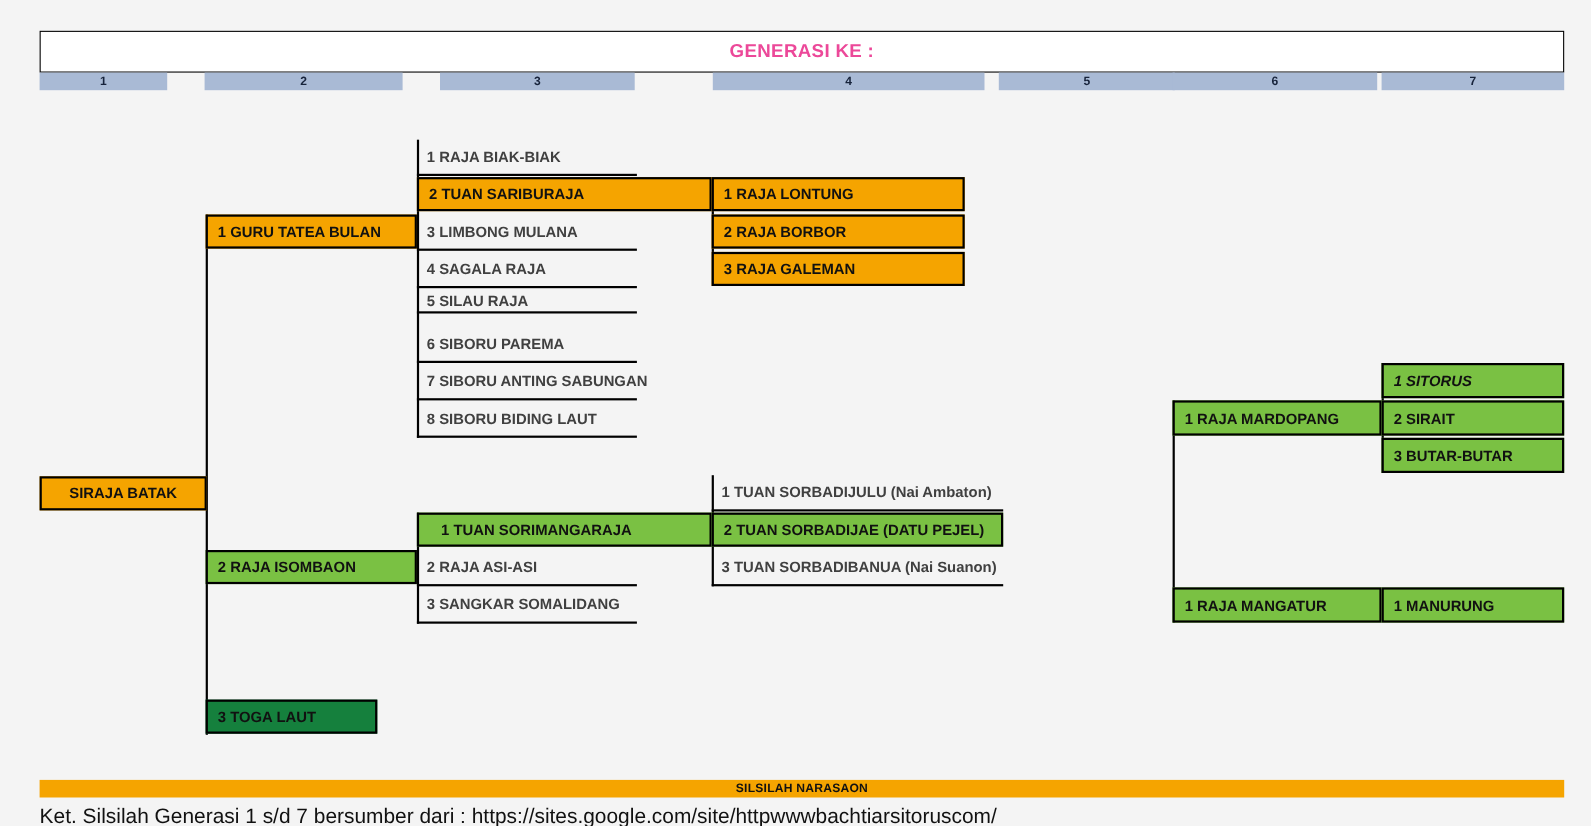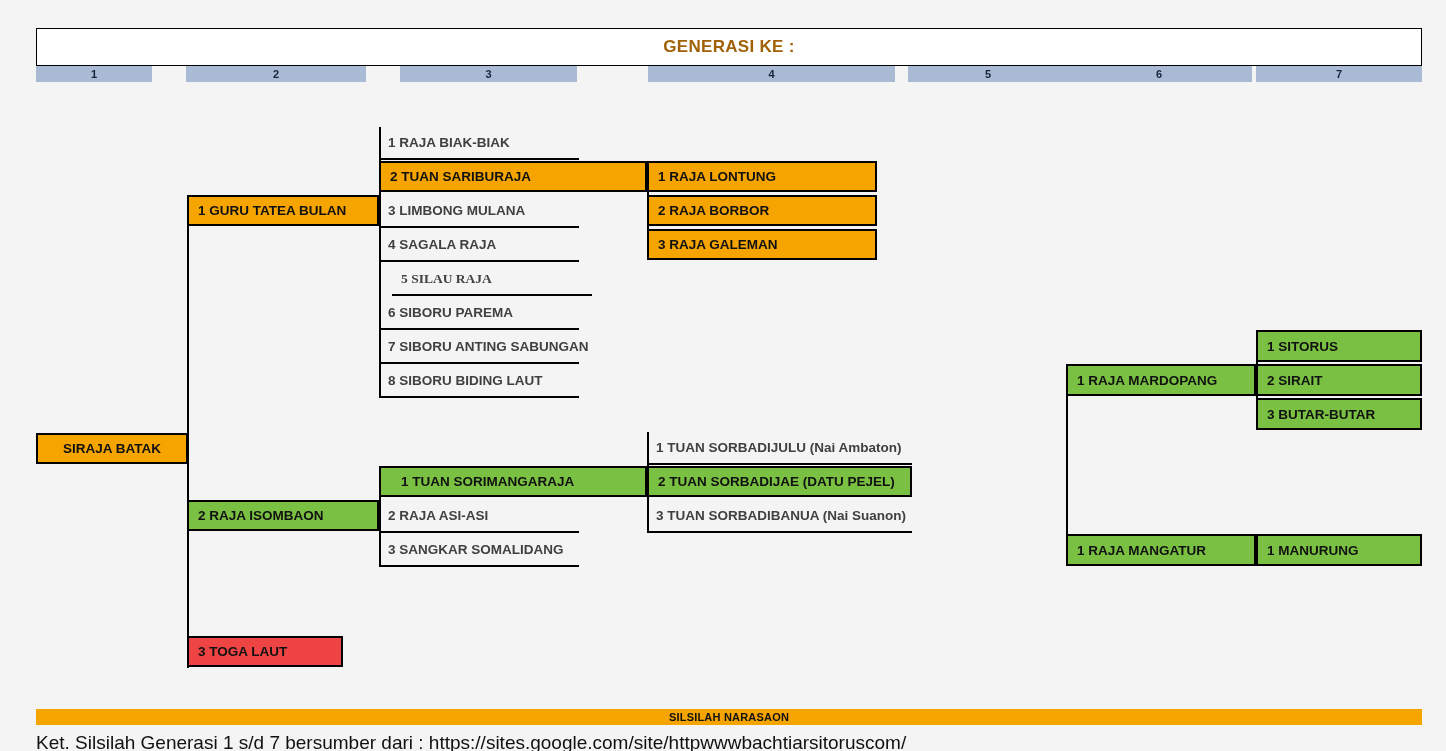"GENERASI KE :" .gen-title { color: #a16207 -> #ec4899 }
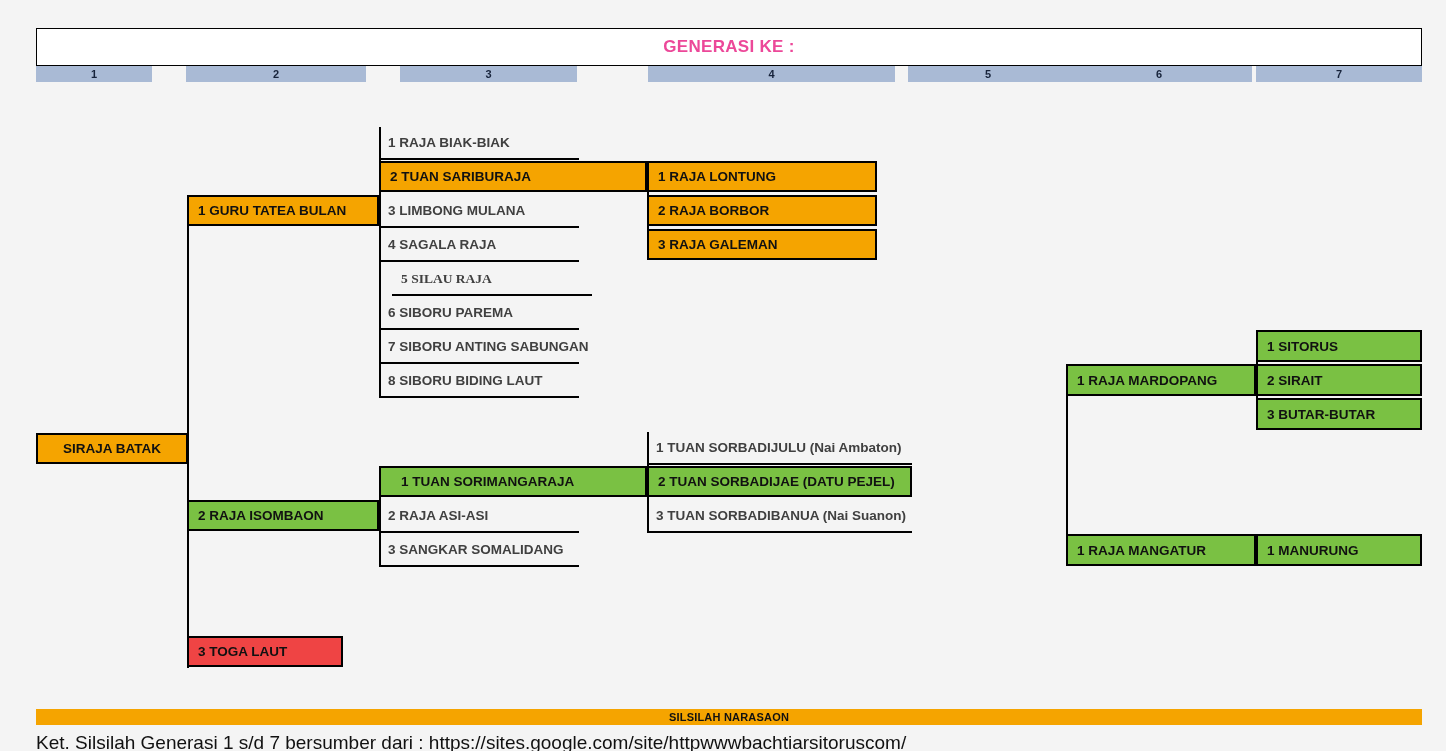"5 SILAU RAJA" div.rule { font-family: Liberation Serif, serif -> none; height: 33px -> 22px; left: 392px -> 379px }
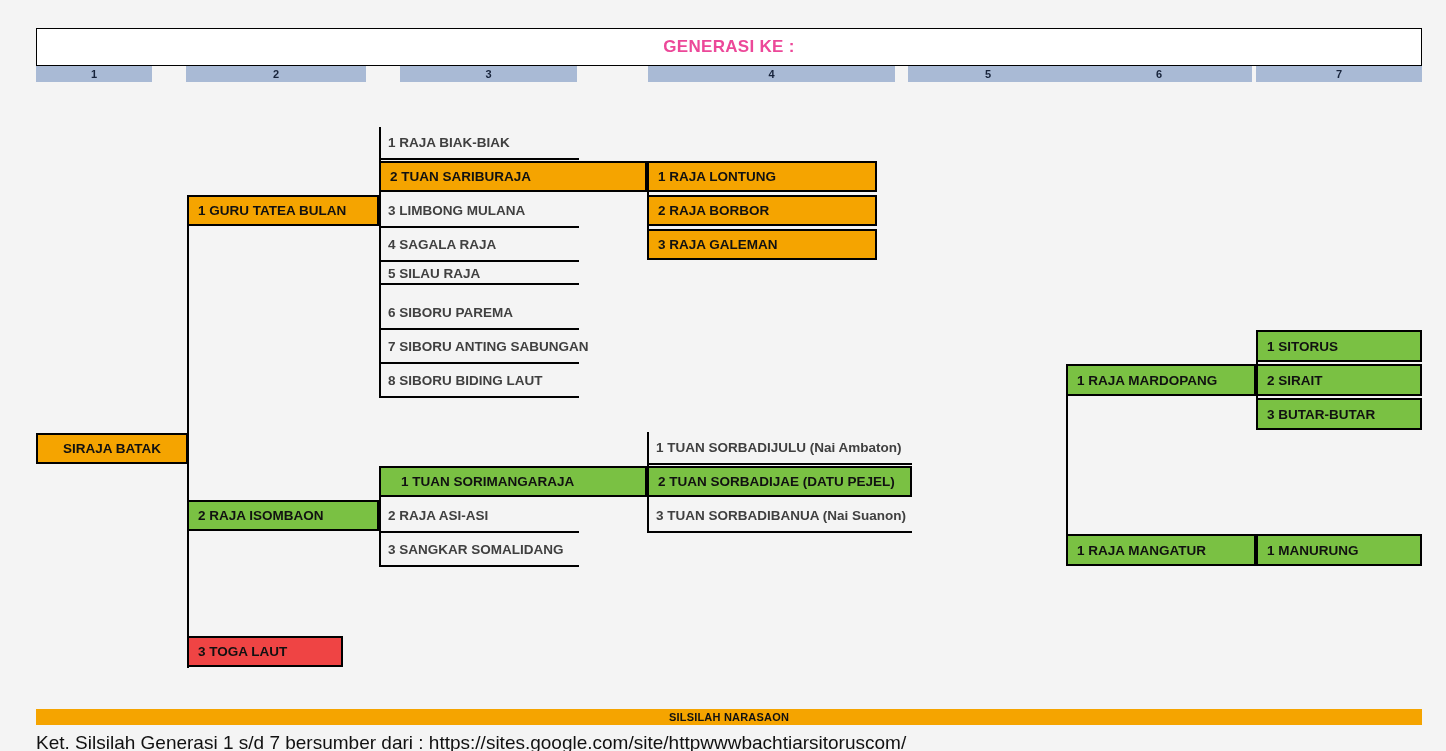"1 SITORUS" div.node { font-style: none -> italic }
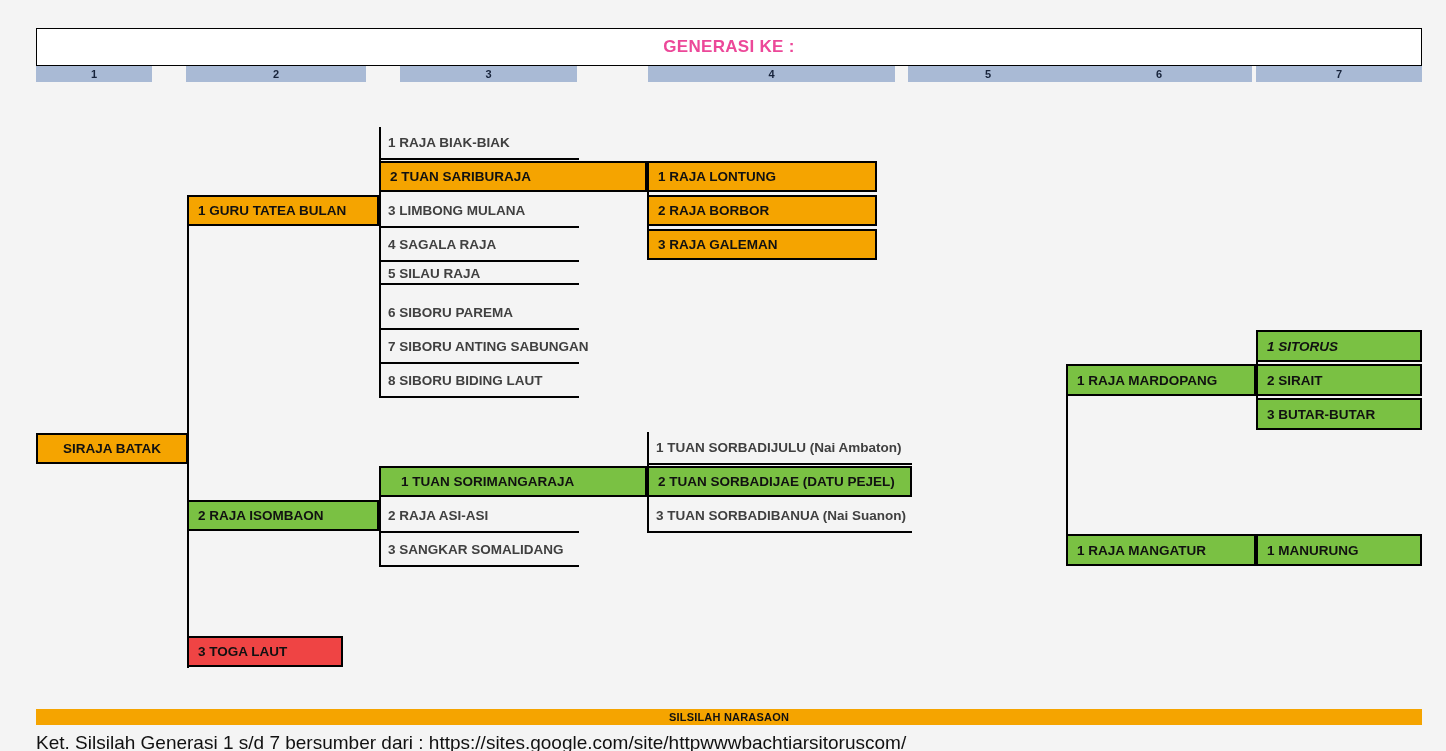"3 TOGA LAUT" .node.plain { background: #ef4444 -> #15803d }
